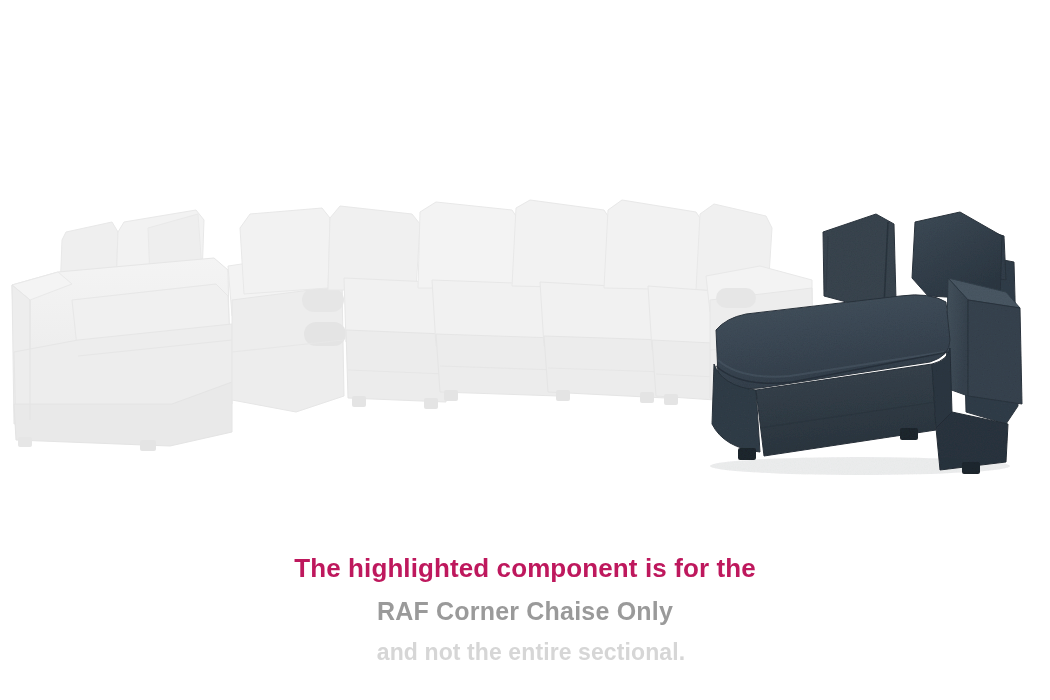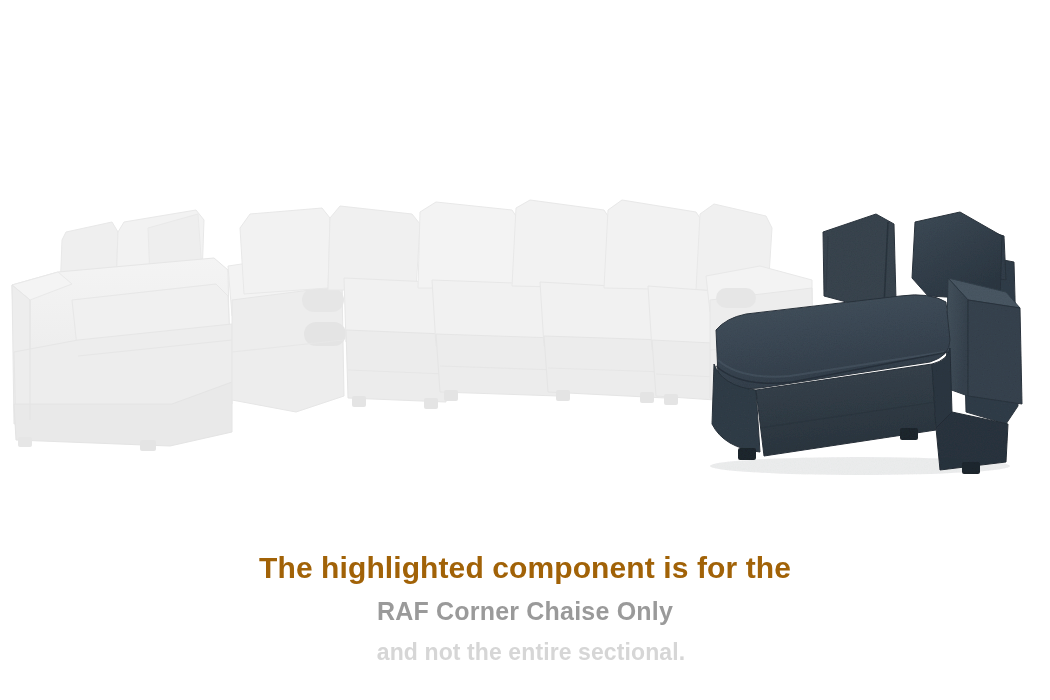"The highlighted component is for" .cap-lead { color: #a16207 -> #be185d; font-size: 30px -> 26px }
